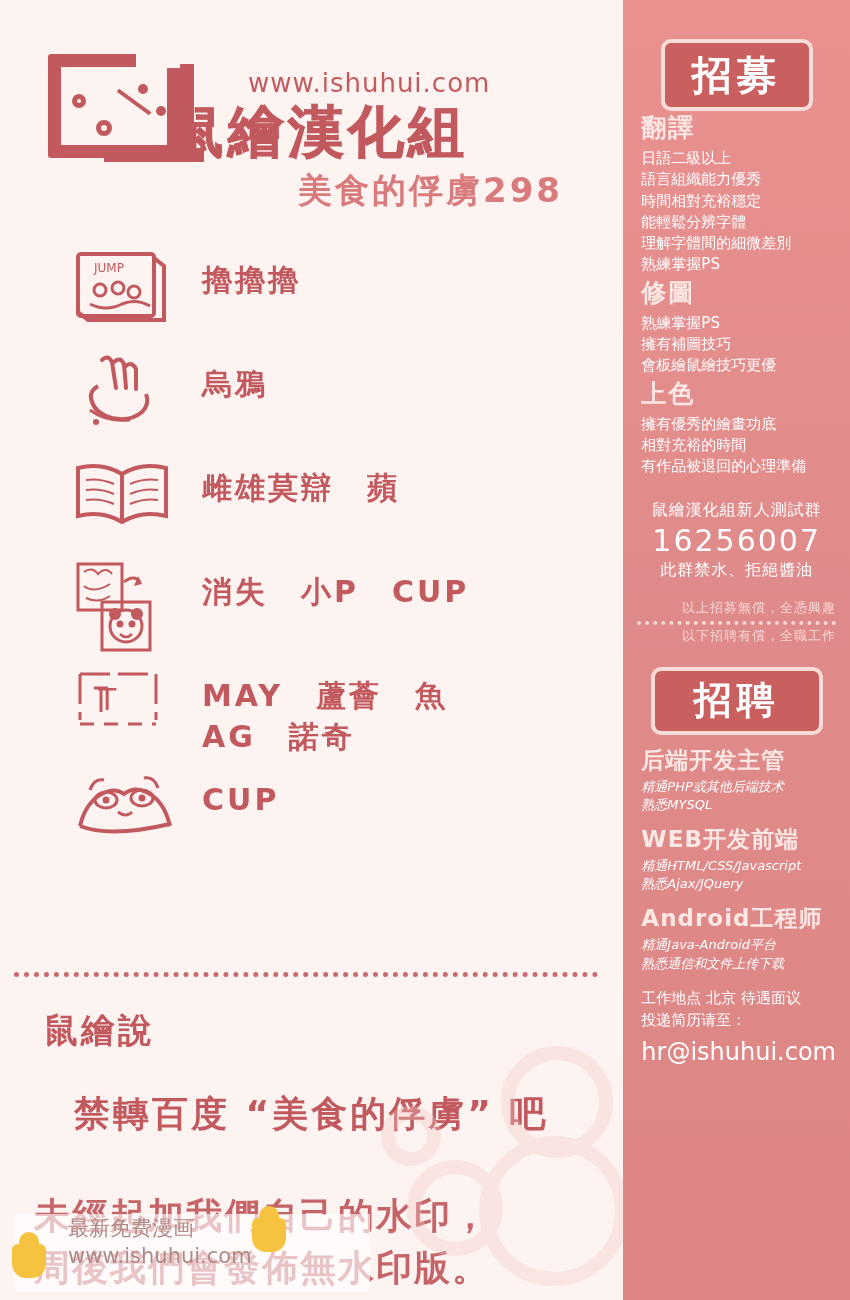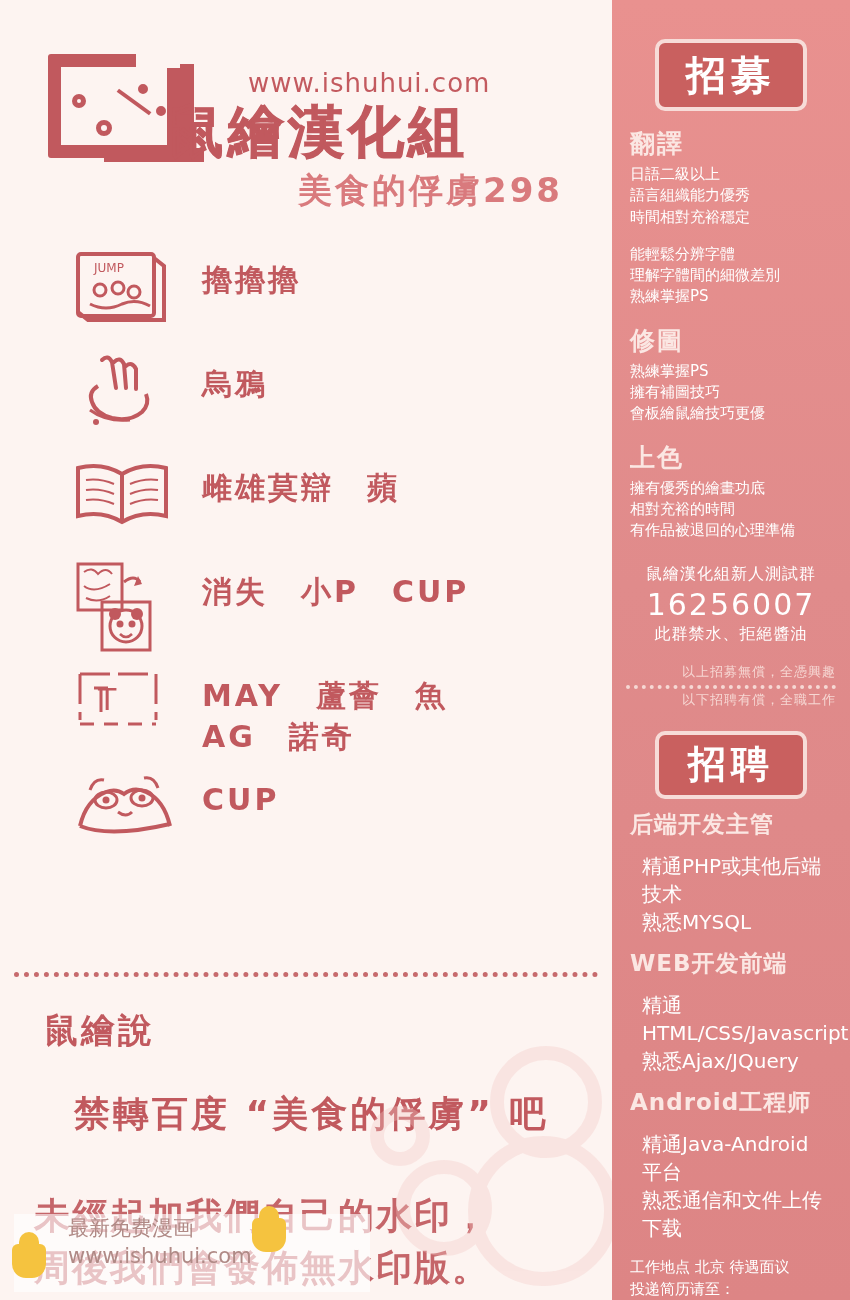"翻譯" .sec { margin-top: 16px -> 0 }
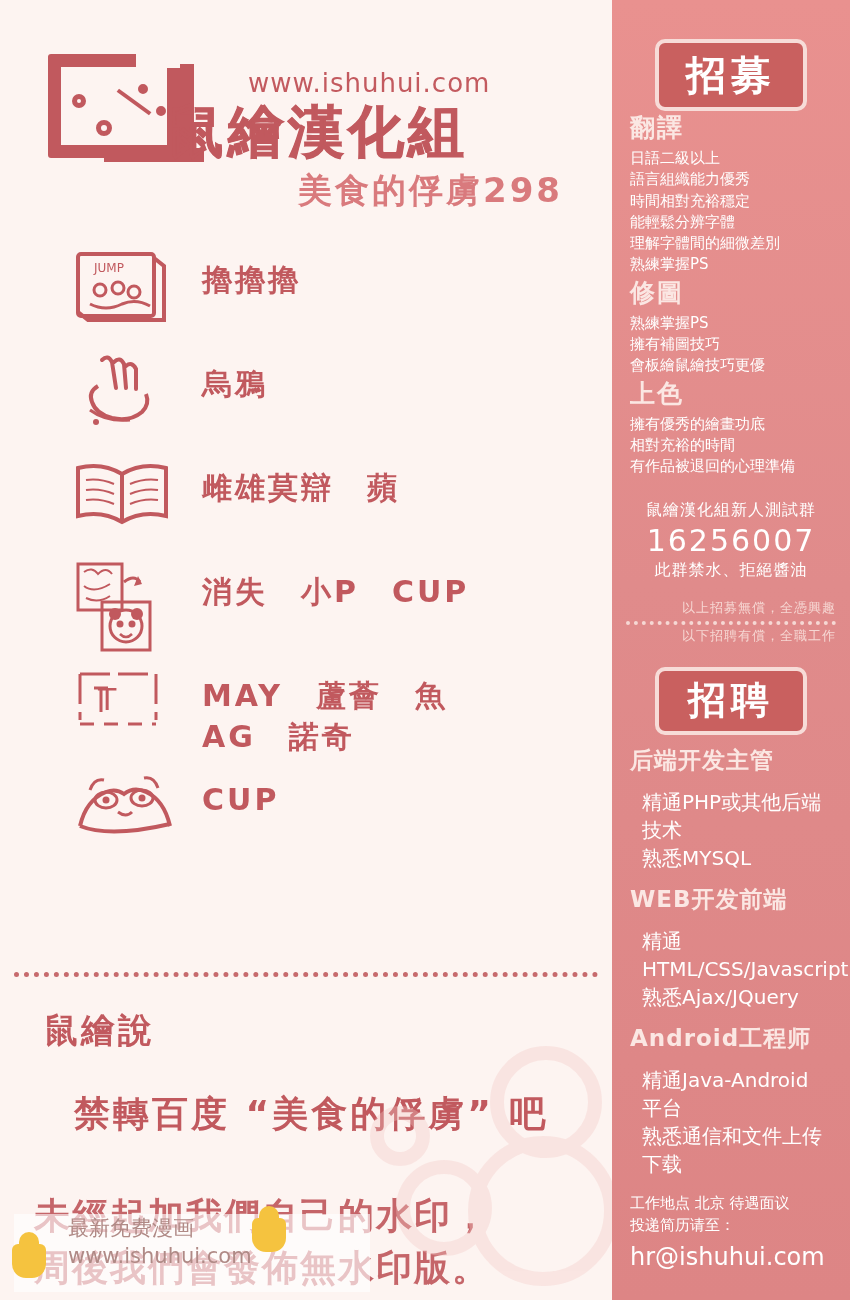"招聘" .badge2 { width: 152px -> 172px }
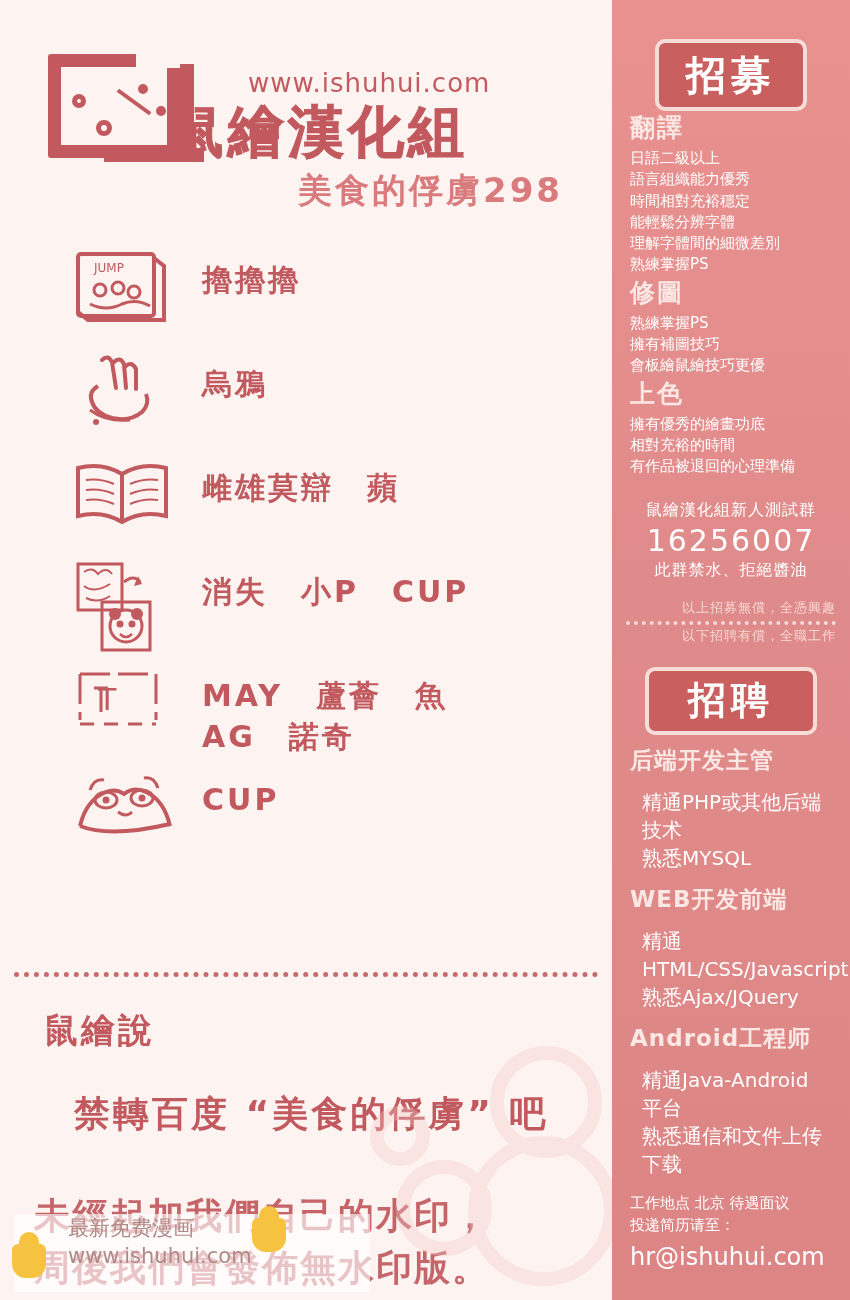"精通PHP或其他后端技术" .job p { font-size: 20px -> 13px; font-style: none -> italic; margin: 12px -> 0 }
